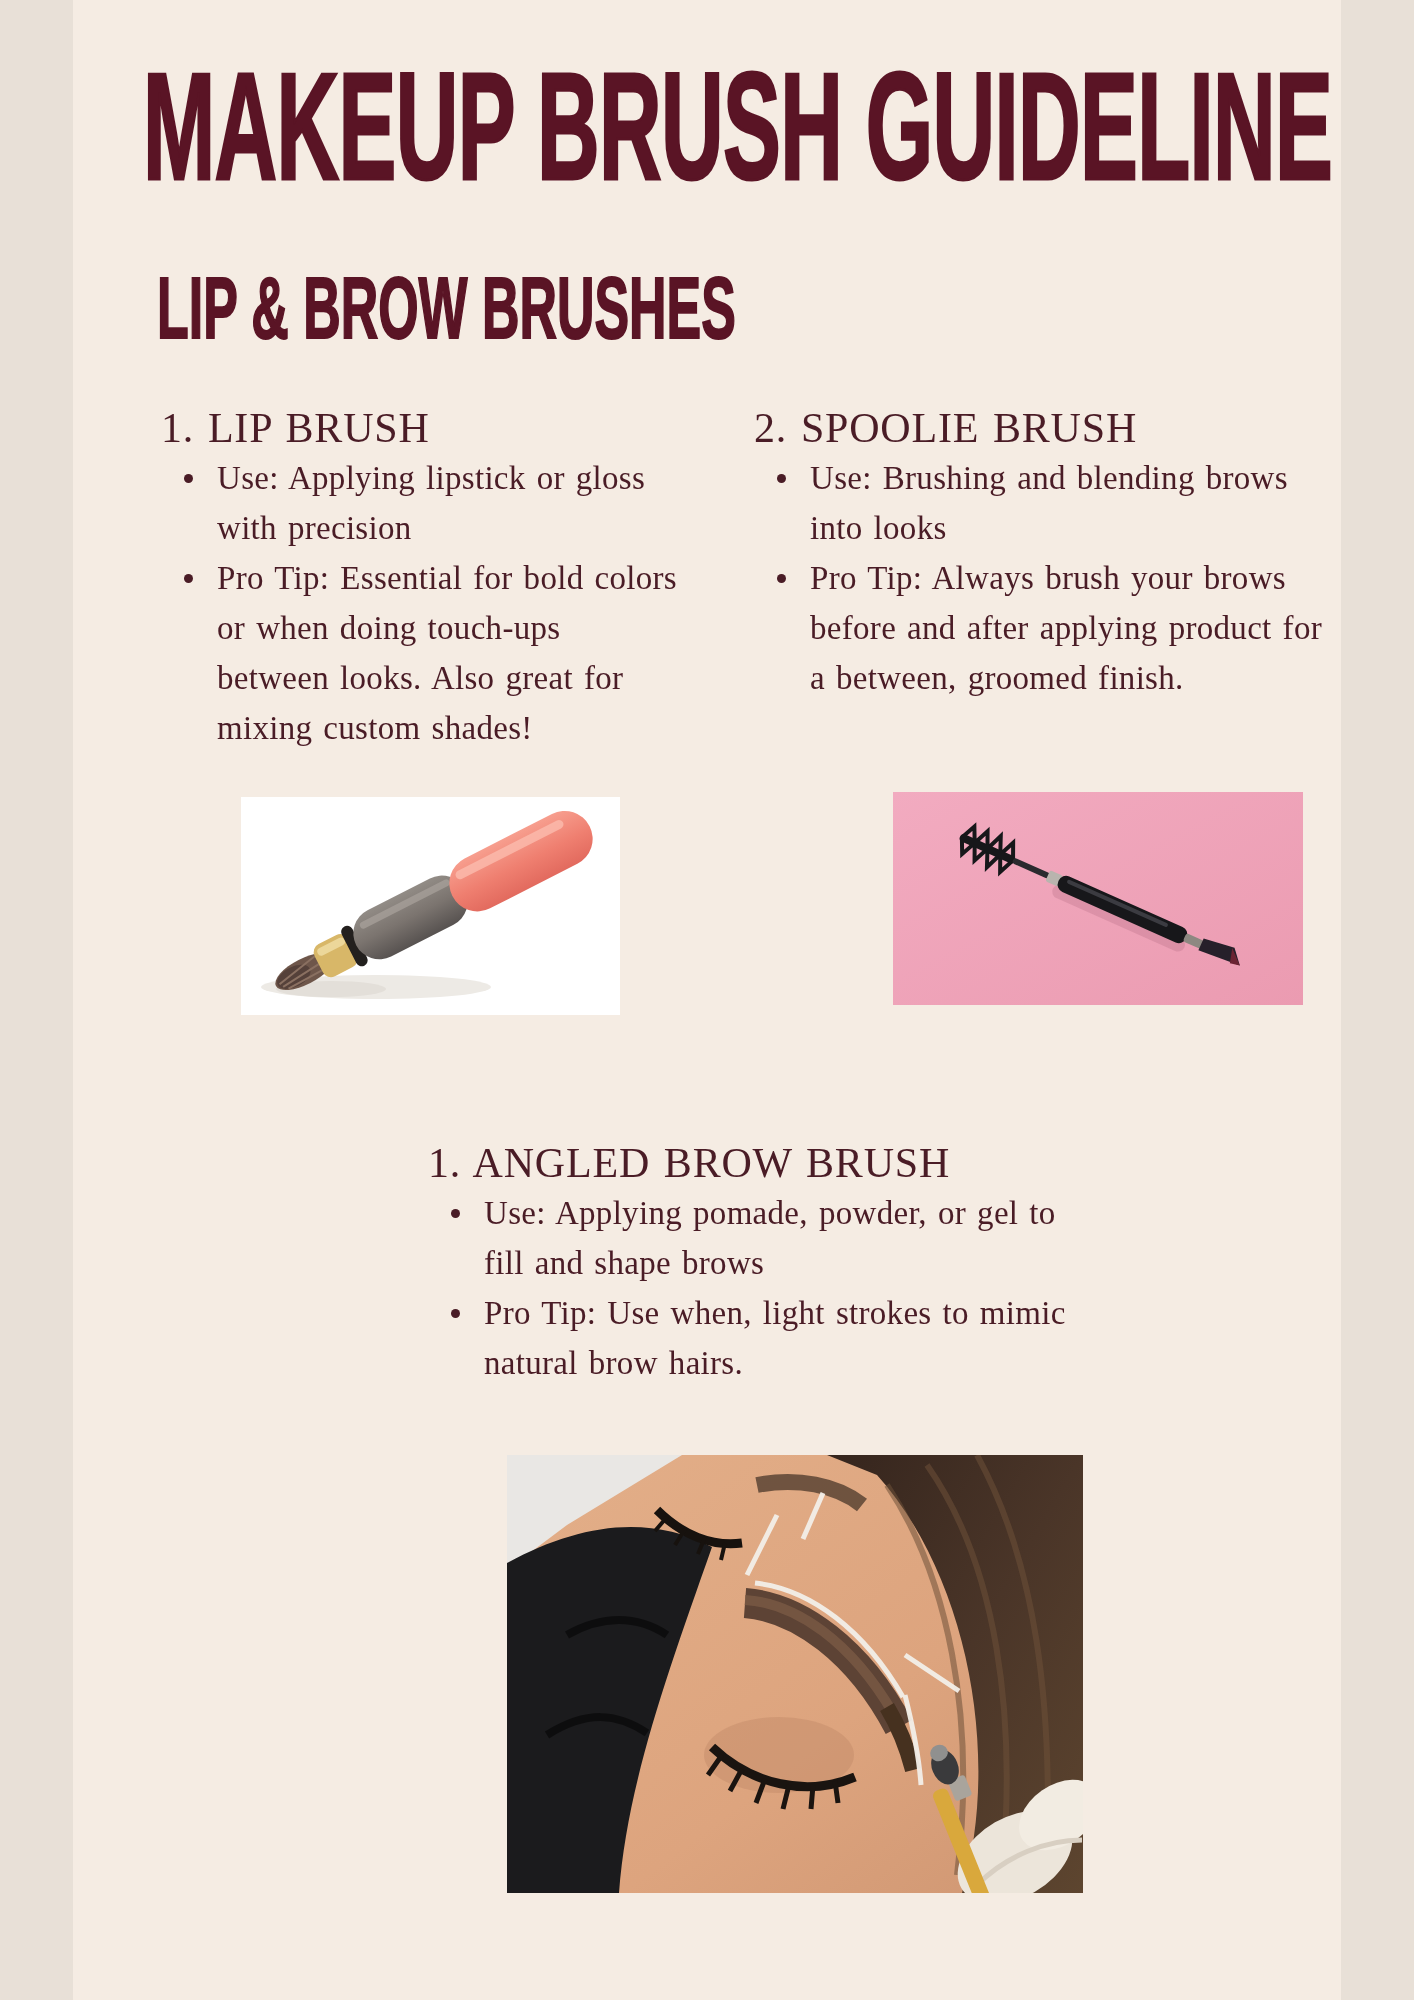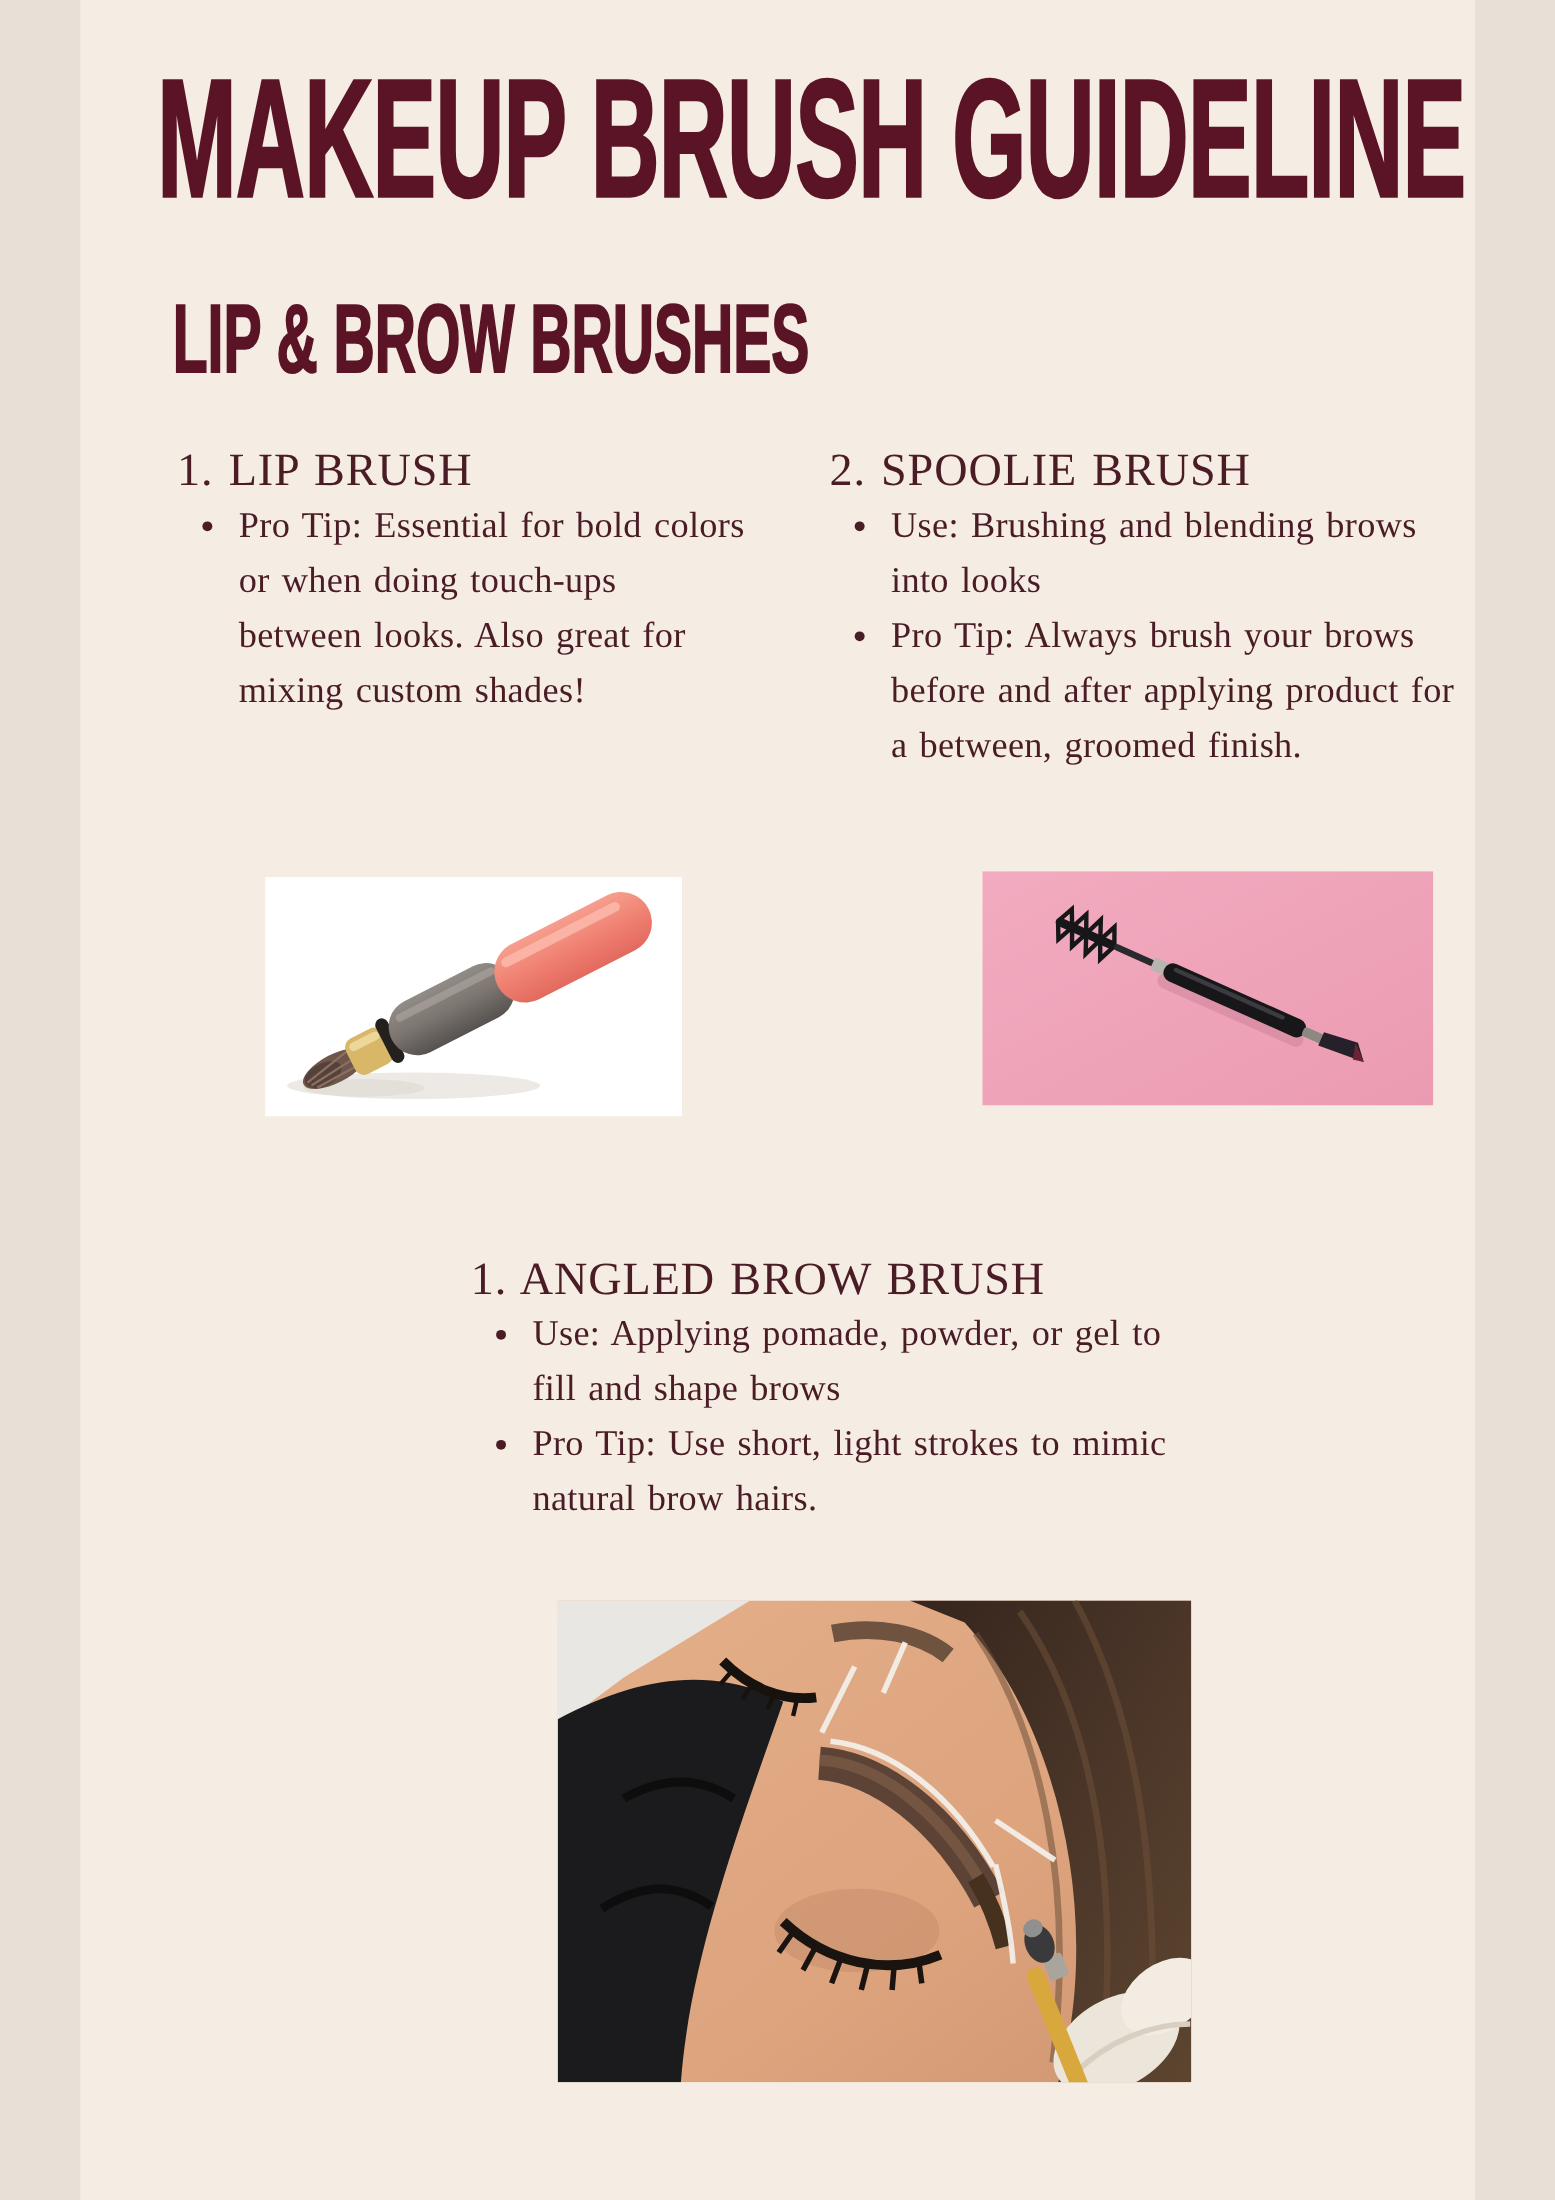"Use: Applying lipstick or gloss" li.bullet { html: none -> <li> <div> <div>Use: Applying lipstick or gloss</div> <div>with precision</div> </div> </li> }
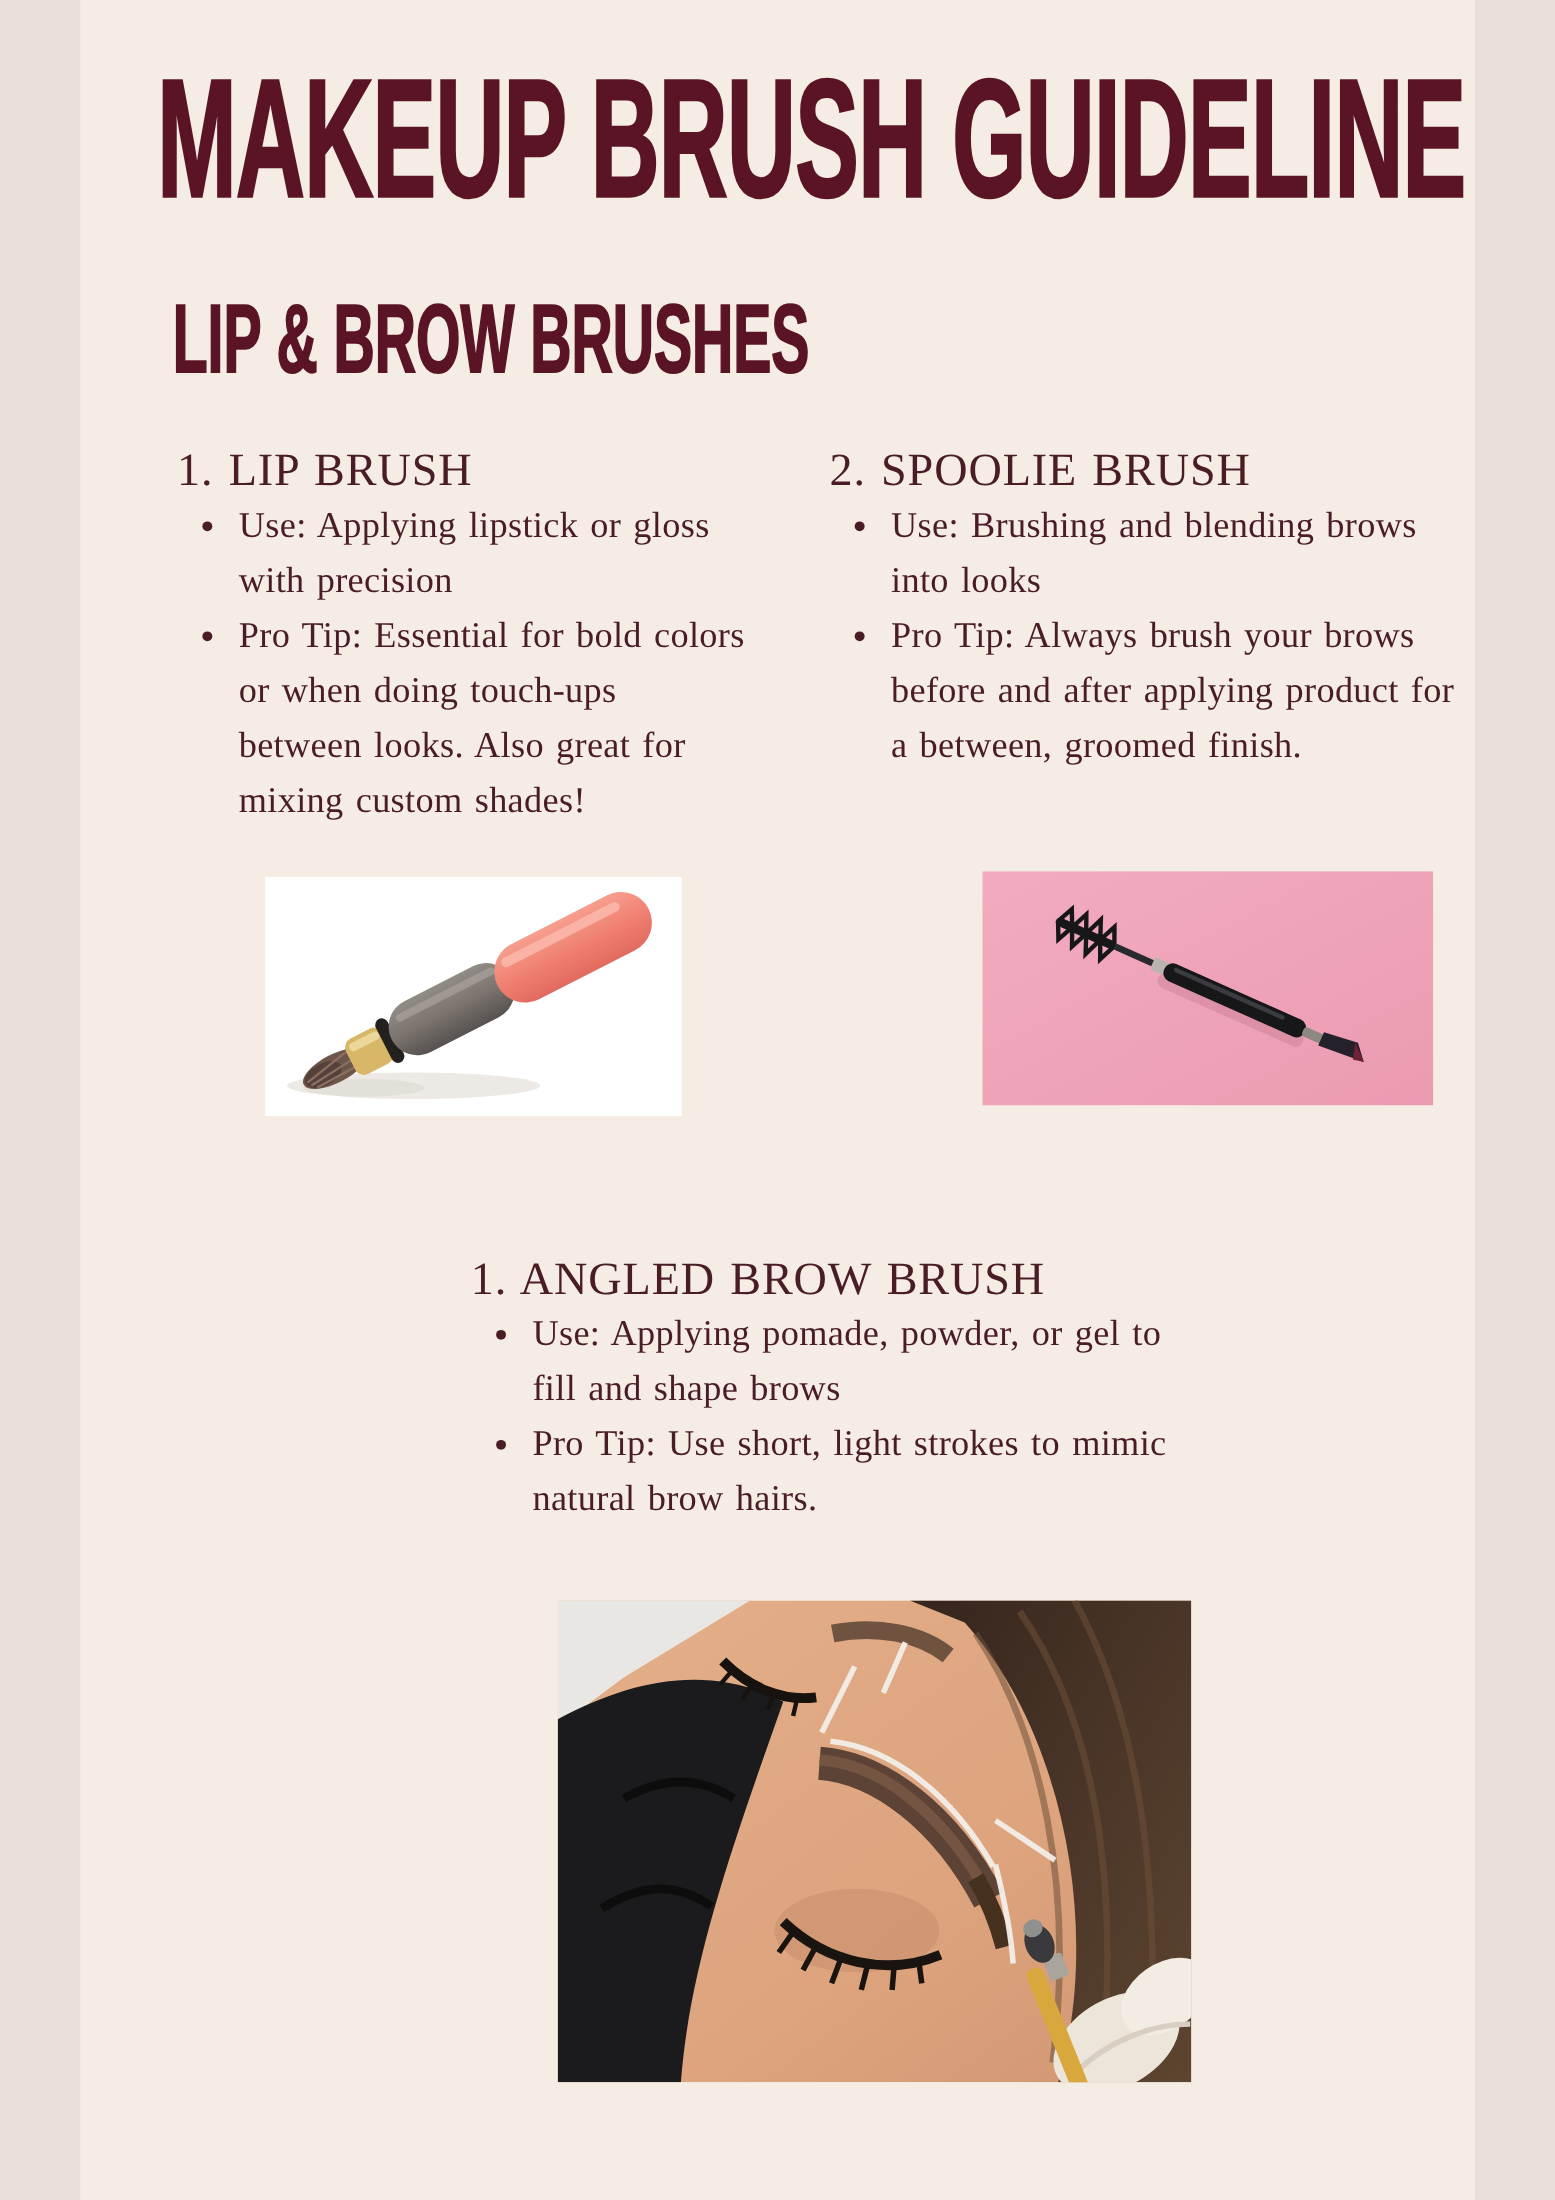"Pro Tip: Use short, light" div.jline { text: short -> when }
